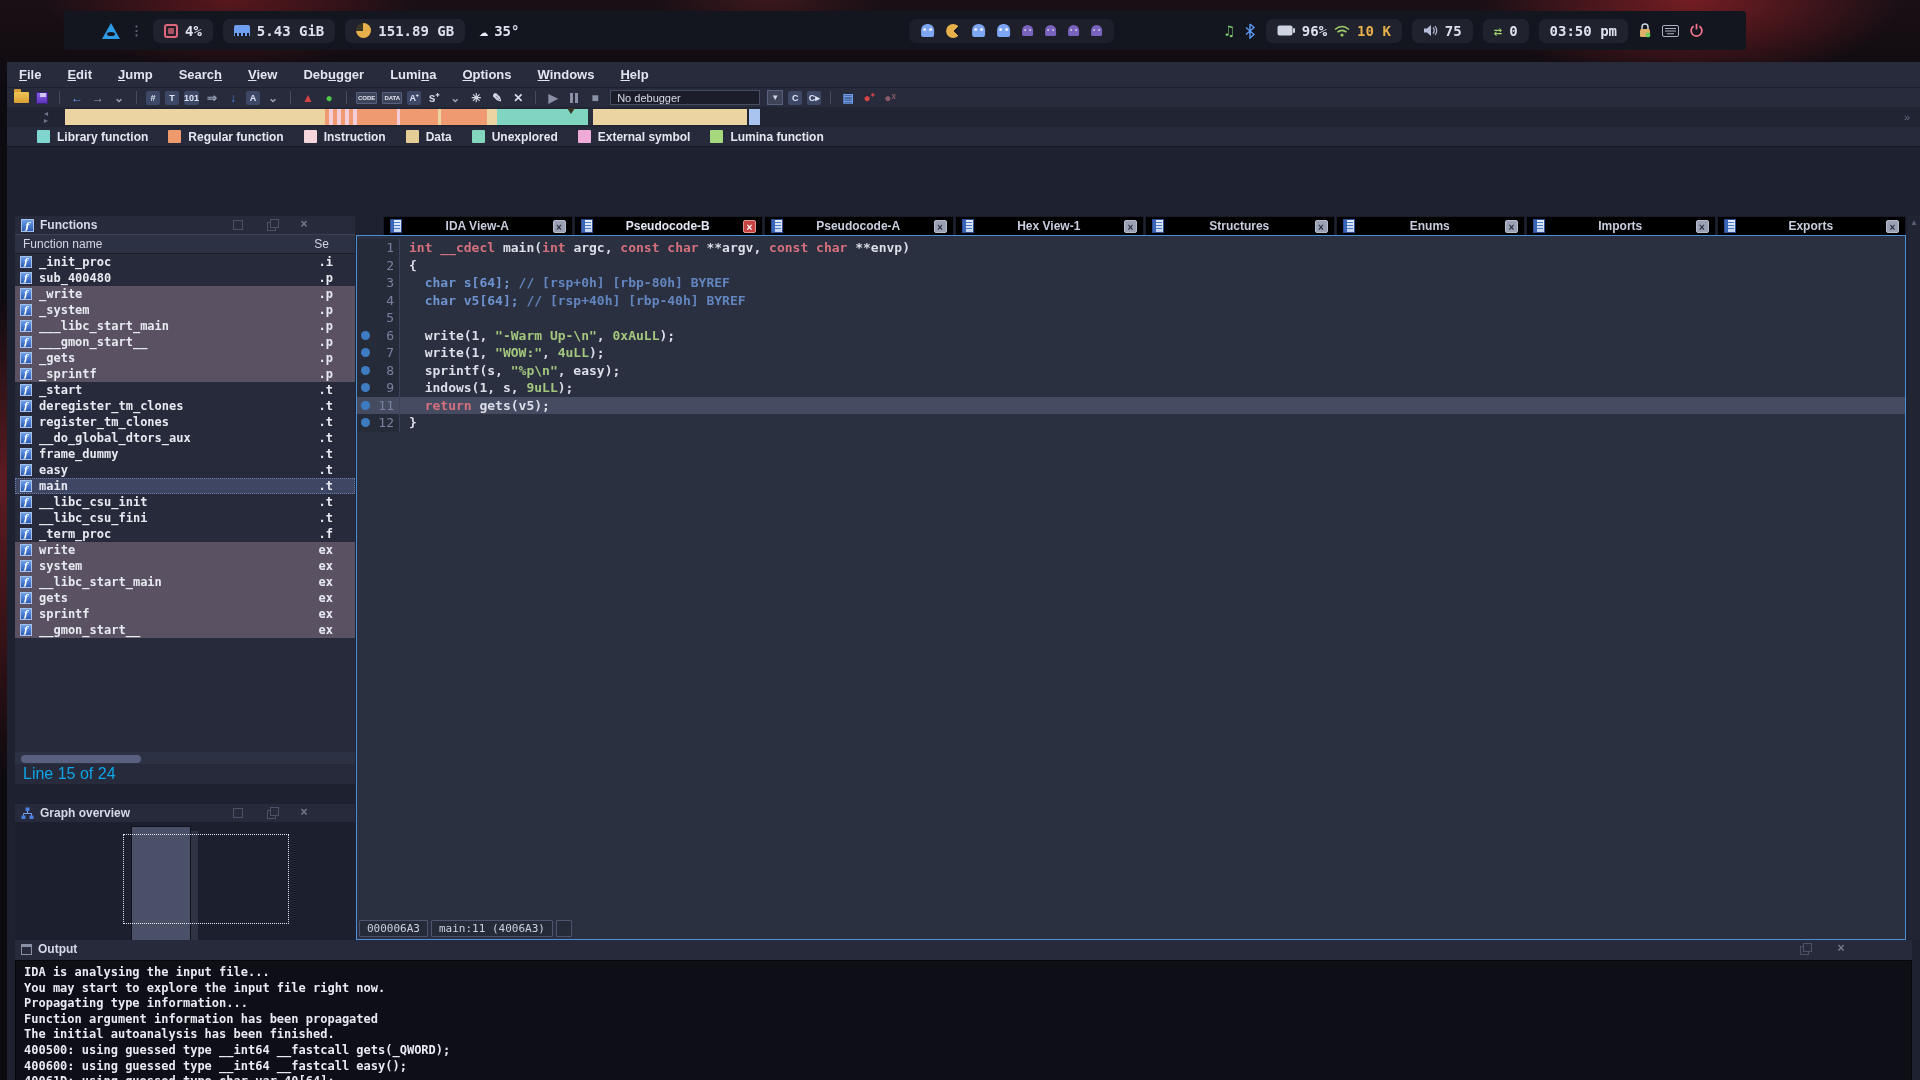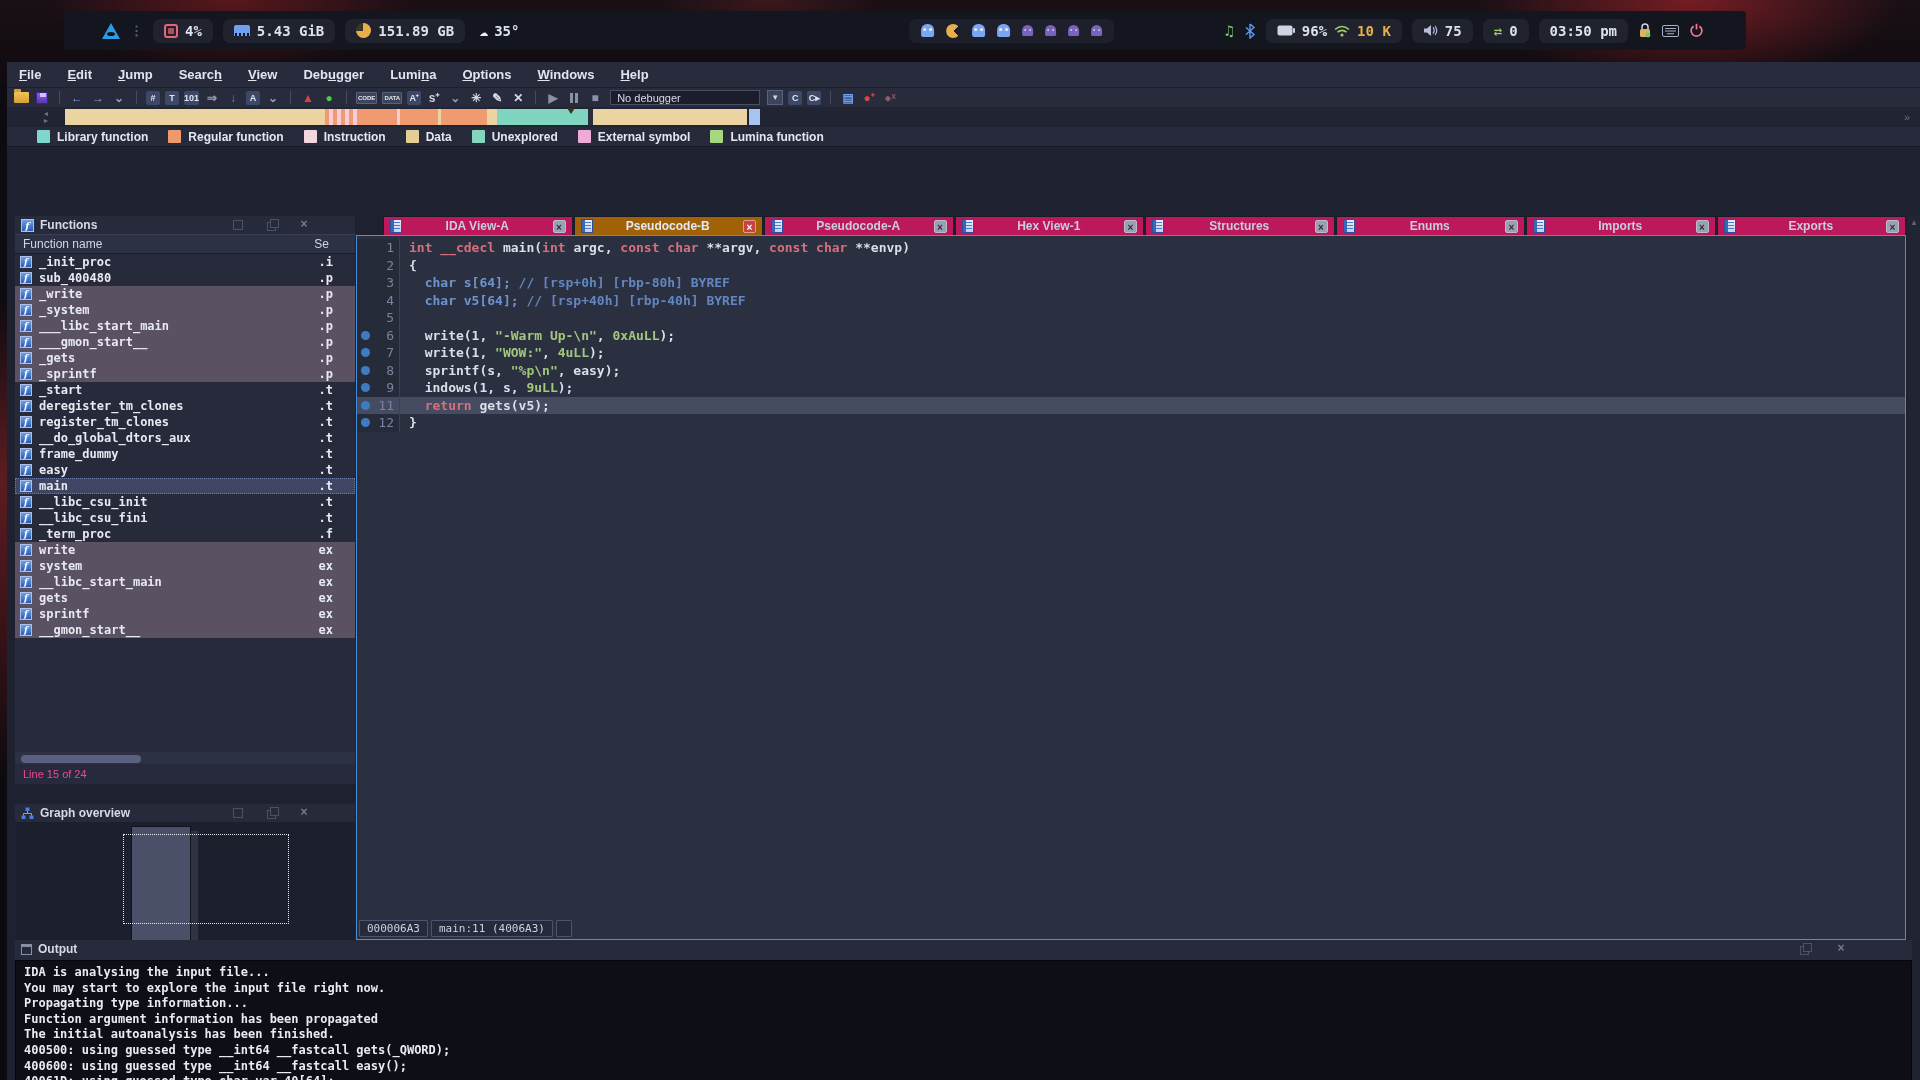"IDA View-A" .tab { background: #be185d -> #000000 }
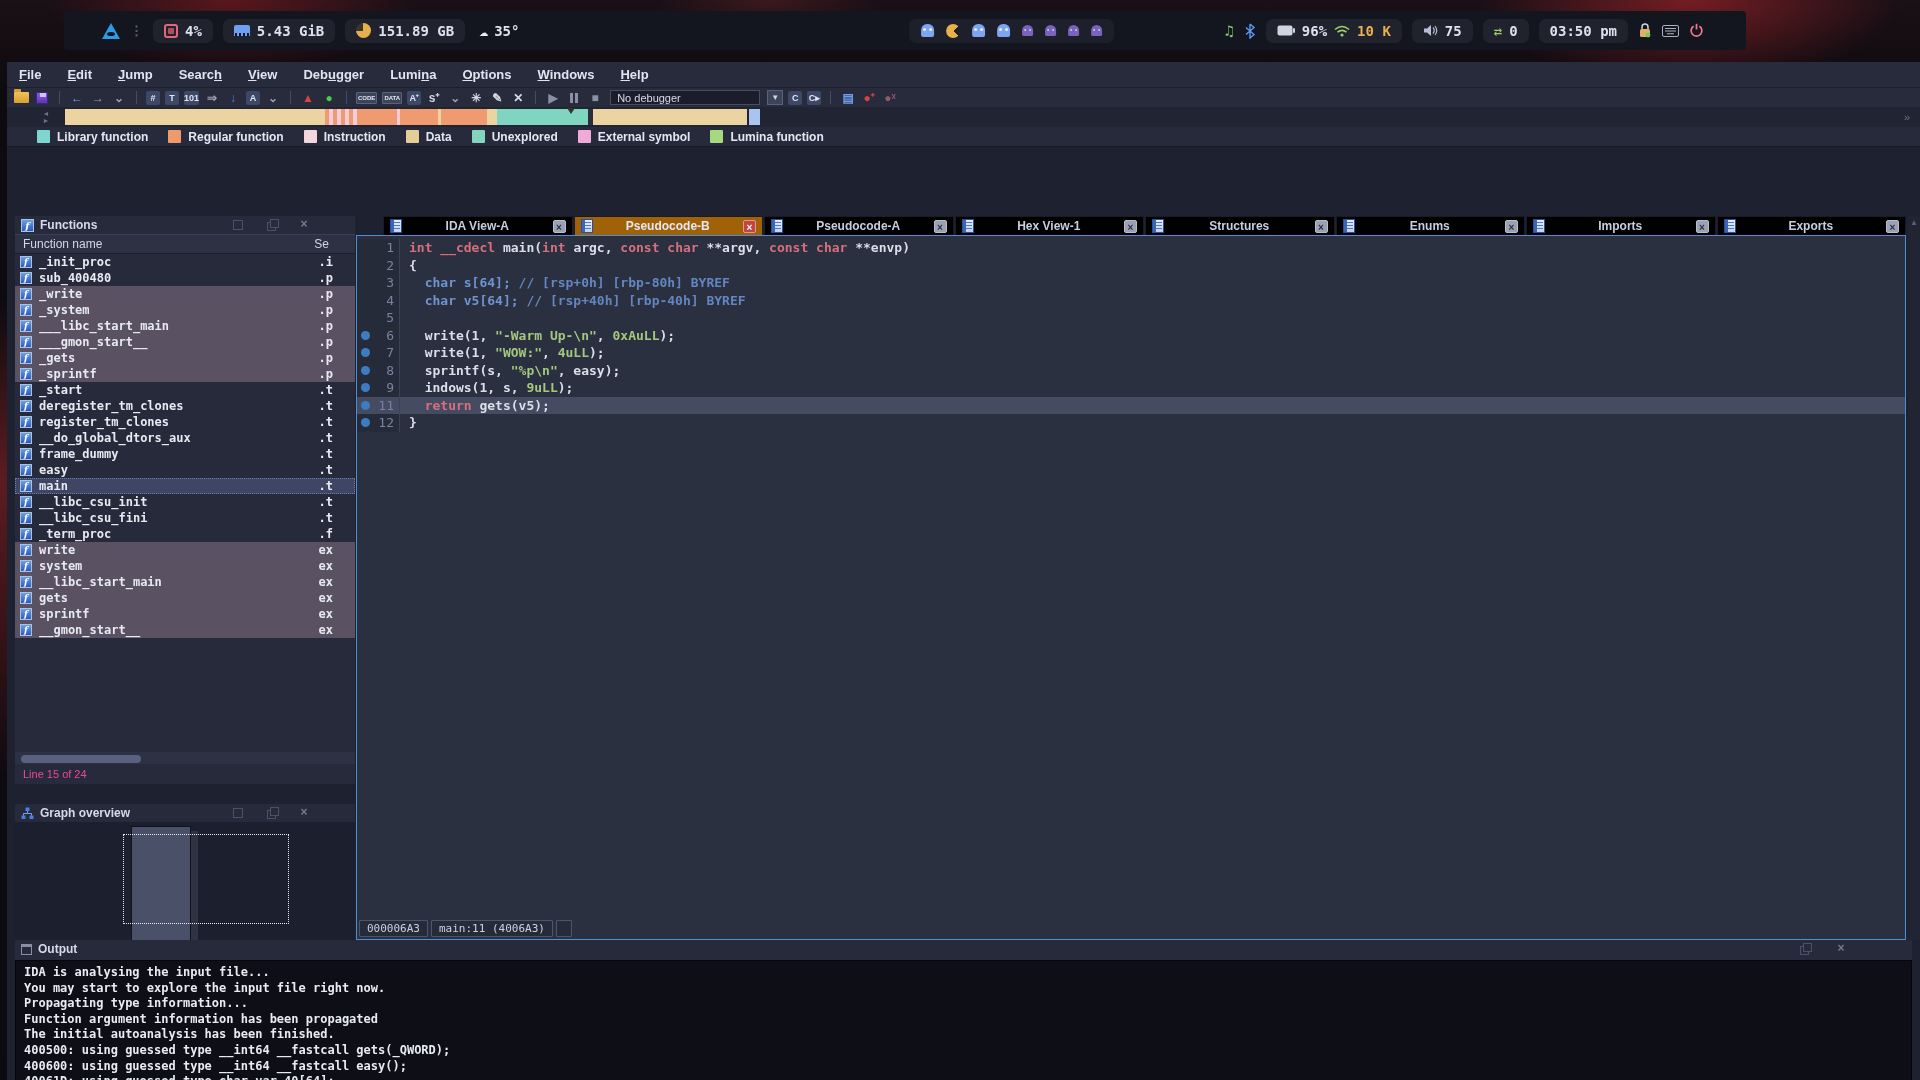"Pseudocode-B" .tab.active { background: #a16207 -> #000000 }
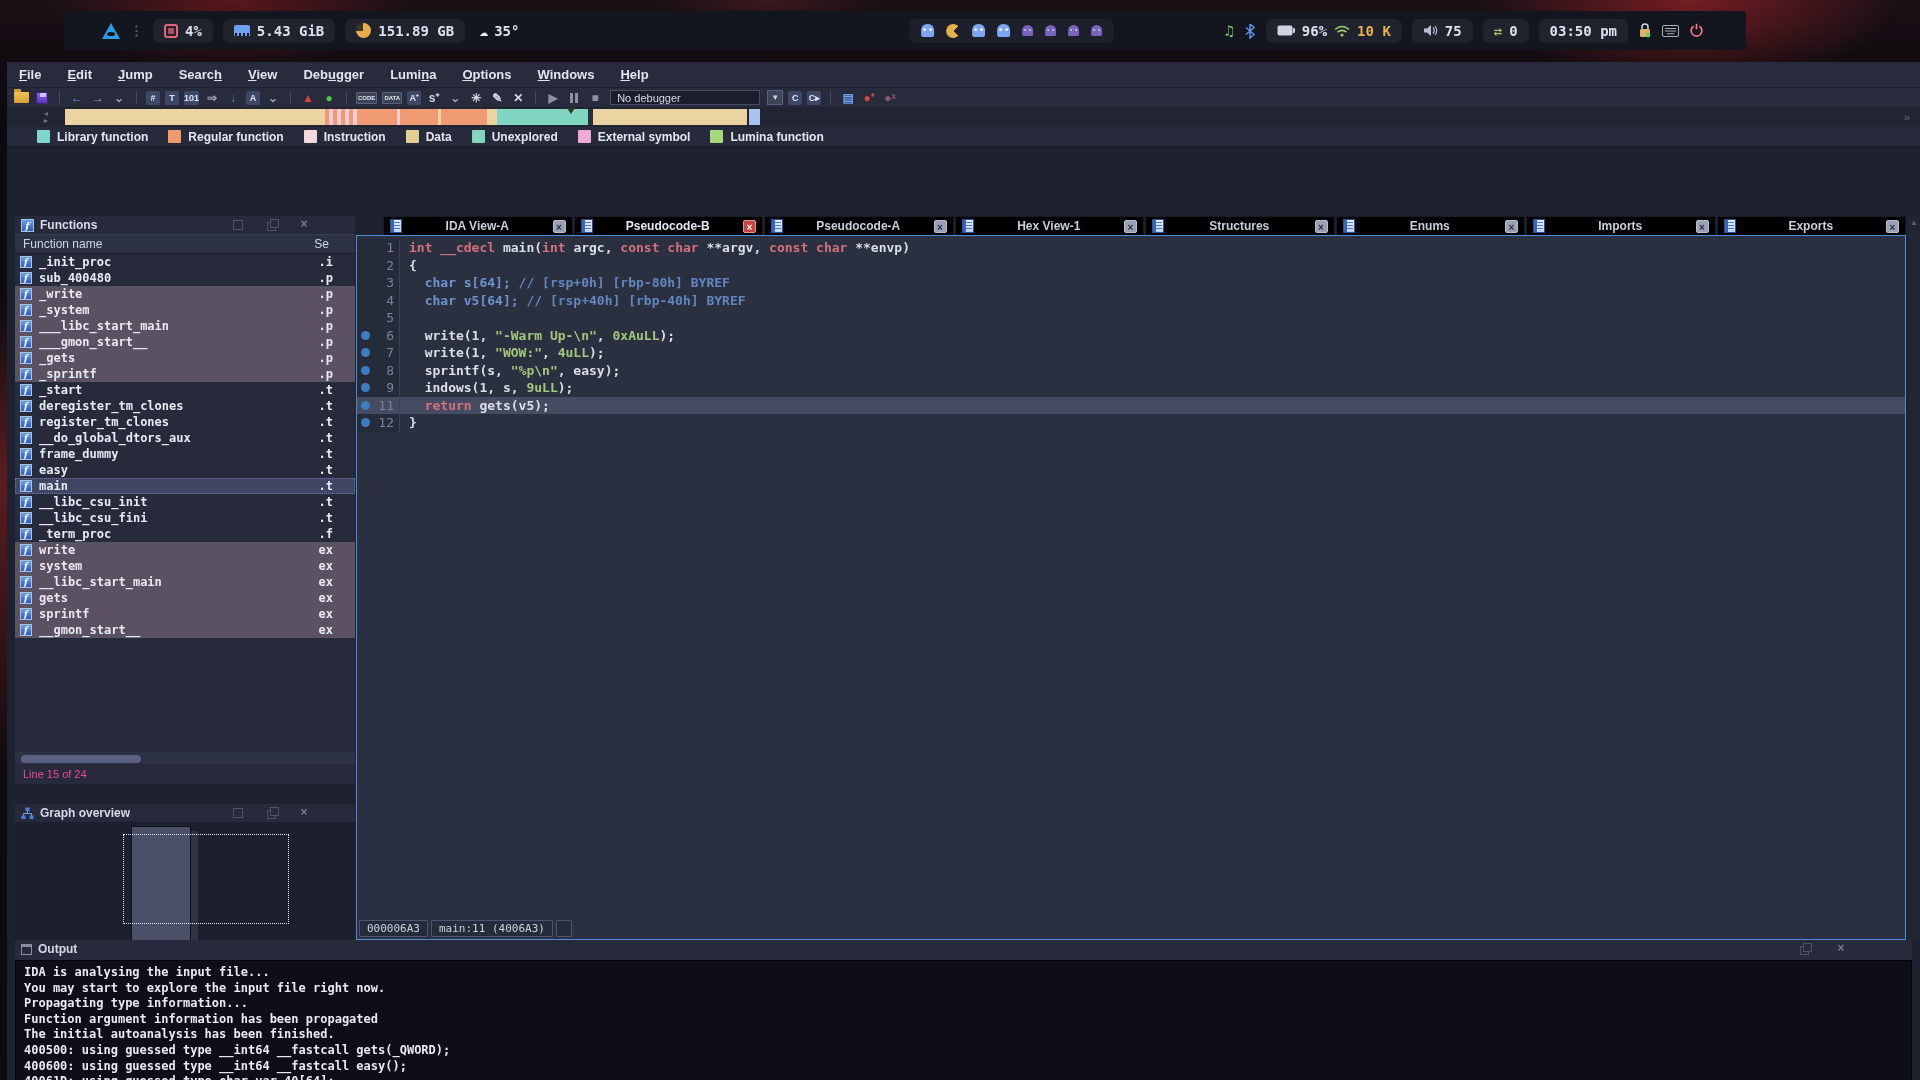"Line 15 of 24" .fstatus { color: #ec4899 -> #0ea5e9; font-size: 11px -> 16px }
